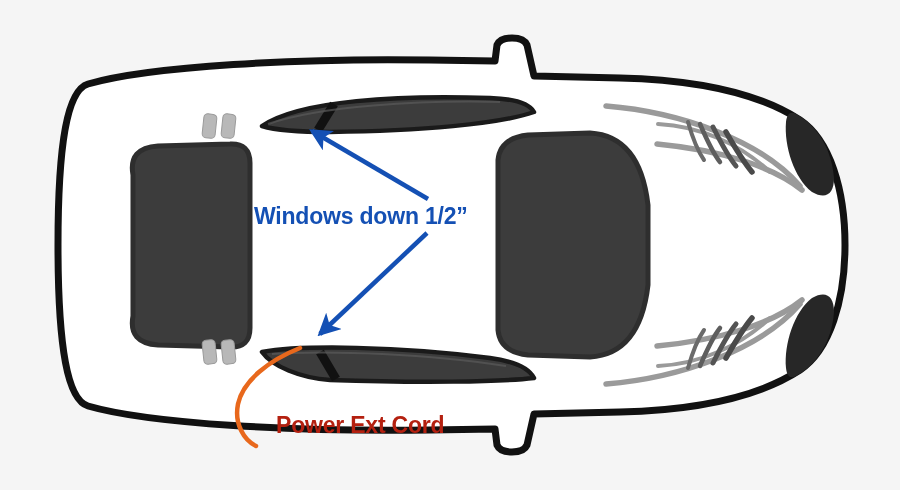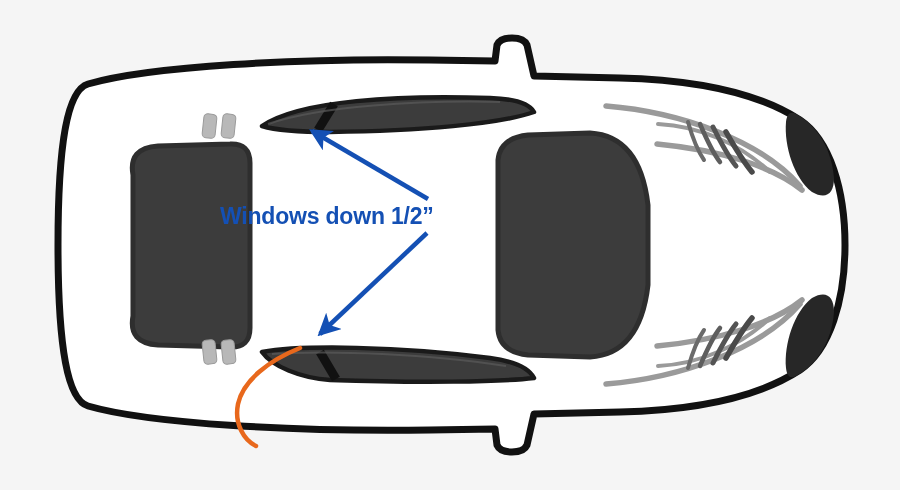"Windows down 1/2”" #label-windows { left: 220px -> 254px }
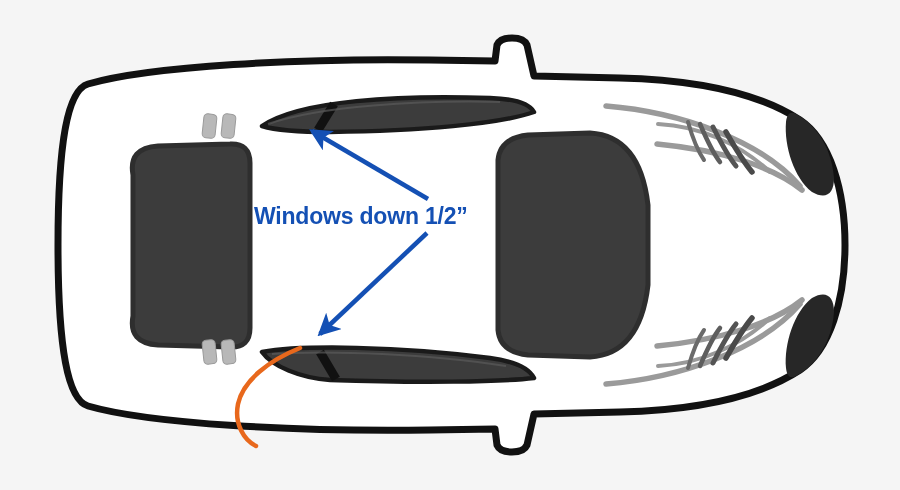"Power Ext Cord" div.anno-label { html: none -> <div>Power Ext Cord</div> }
